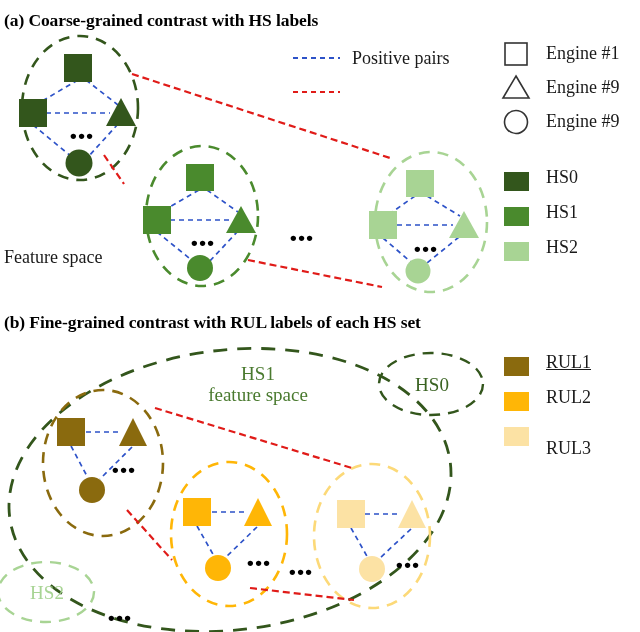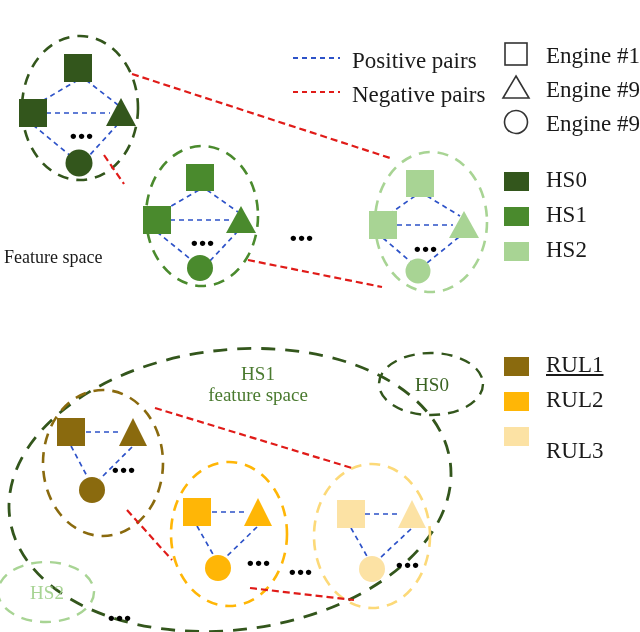"(a) Coarse-grained contrast with HS" div.panel-title { html: none -> <div>(a) Coarse-grained contrast with HS labels</div> }
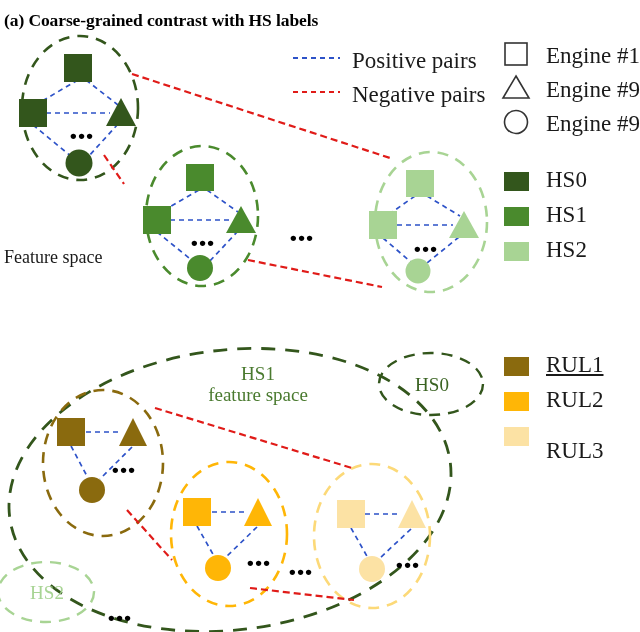"Positive pairs" .legend-text { font-size: 23px -> 18px }
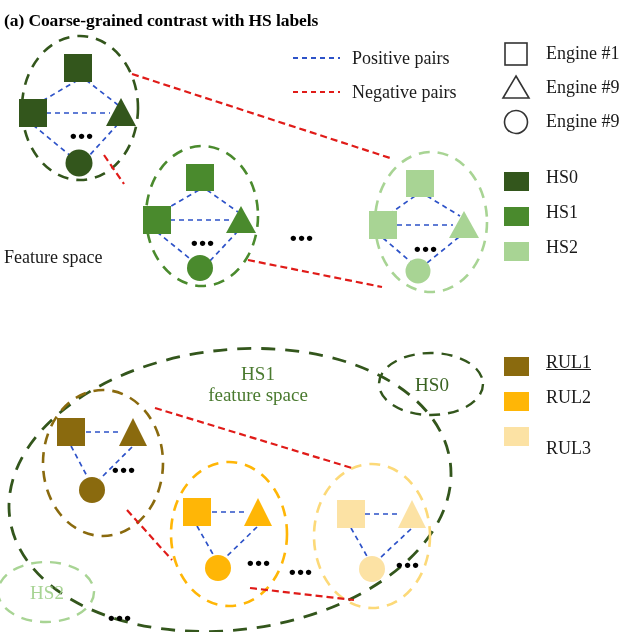"Negative pairs" div.legend-text { html: <div>Negative pairs</div> -> none }
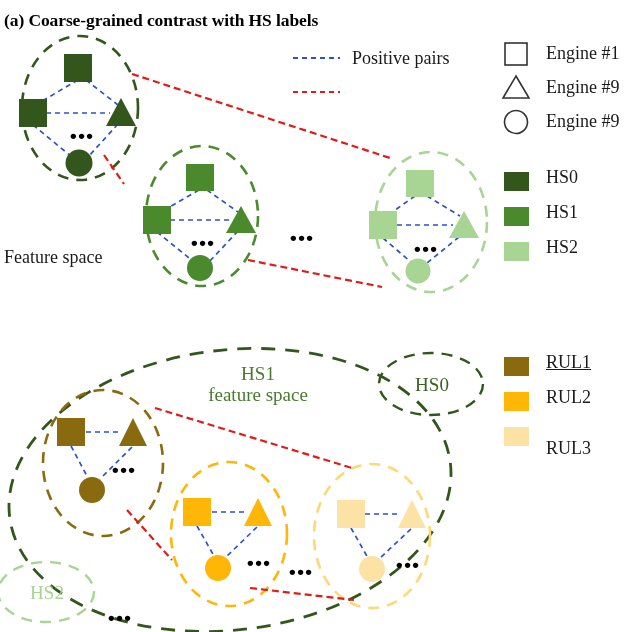"(b) Fine-grained contrast with RUL" div.panel-title { html: none -> <div>(b) Fine-grained contrast with RUL labels of each HS set</div> }
